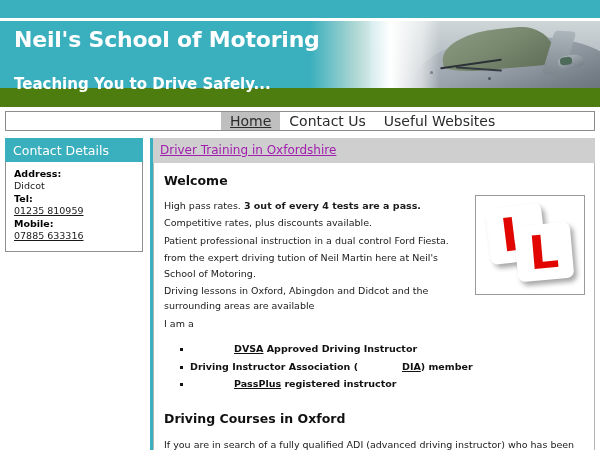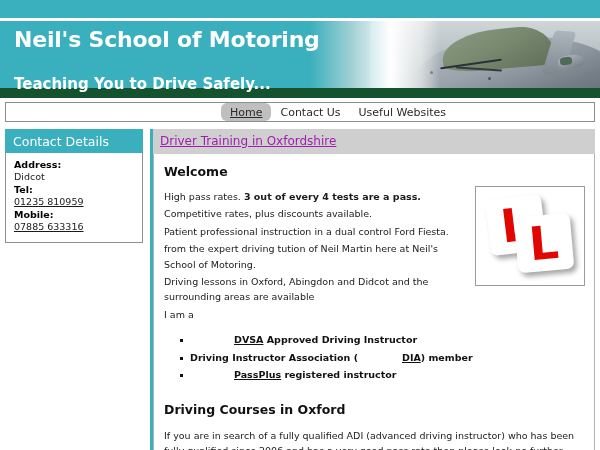"Neil's School of Motoring" .banner { background: #14532d -> #4d7c0f; height: 77px -> 86px }
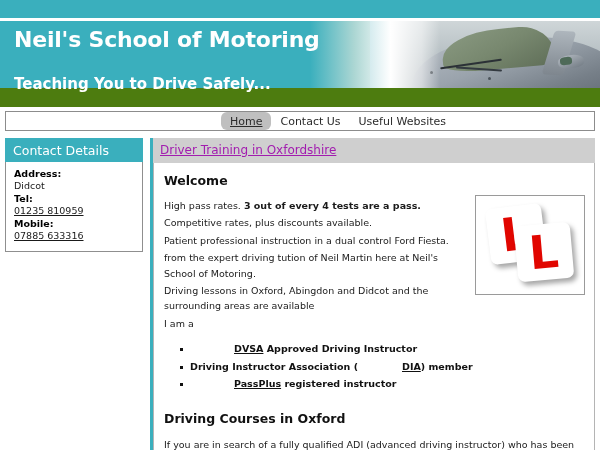"Home" .nav-item { border-radius: 6px -> none; font-size: 11px -> 14px }
